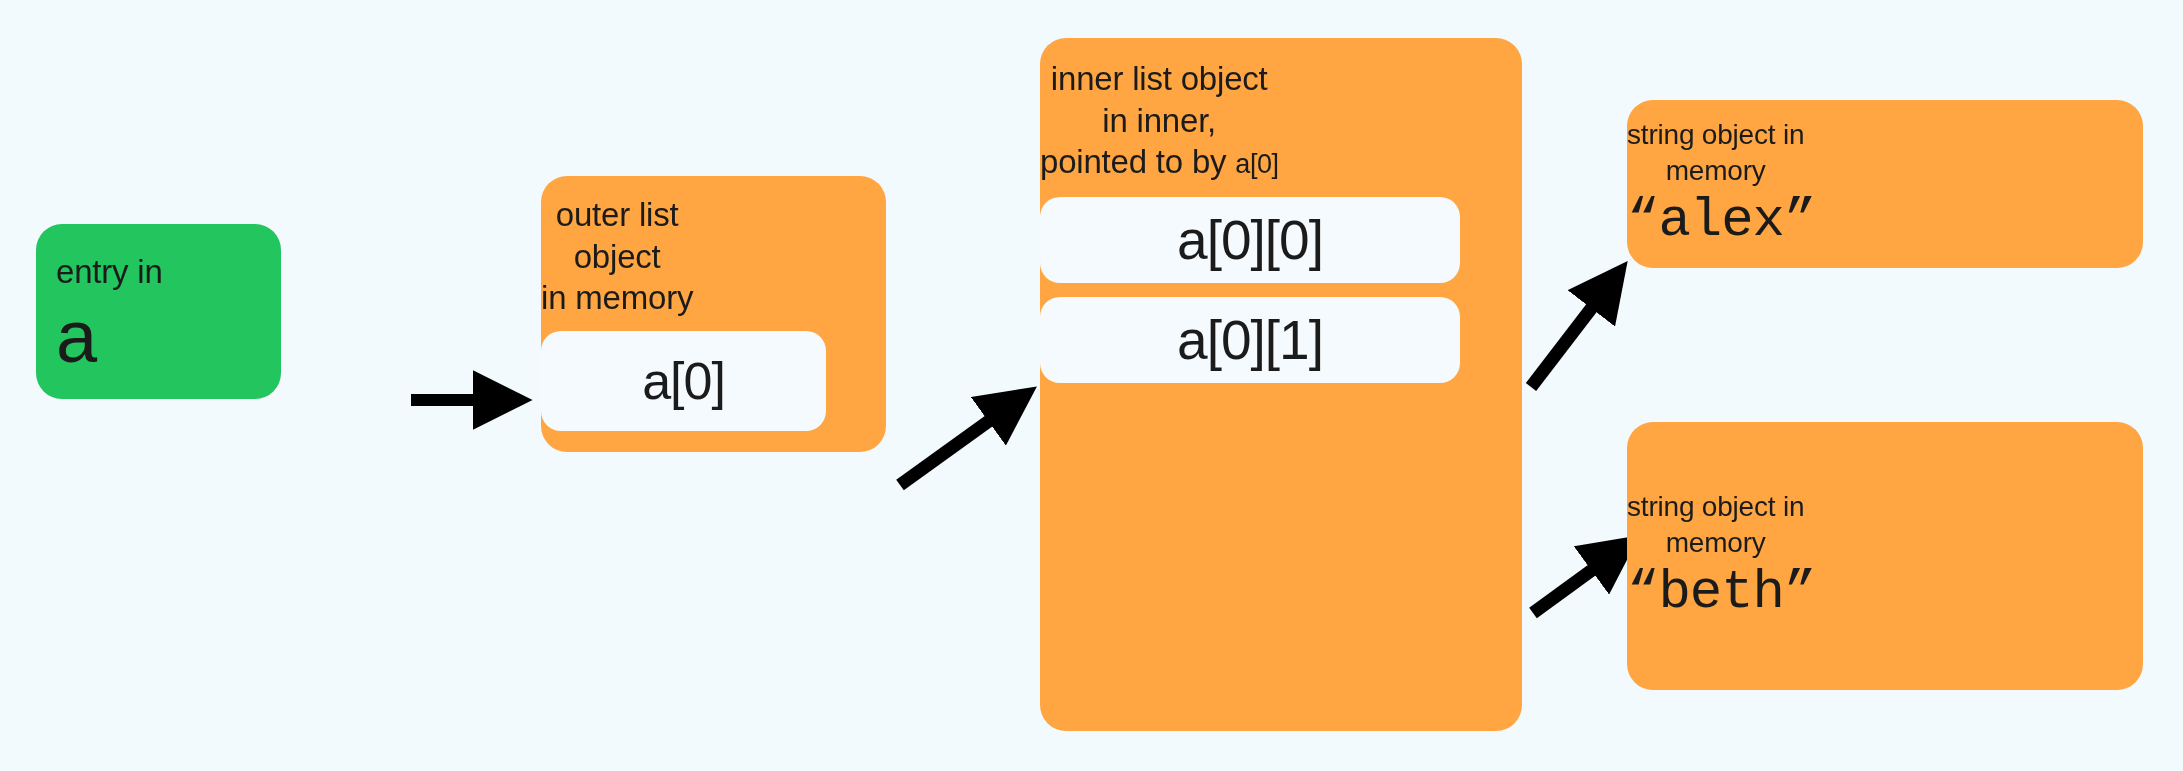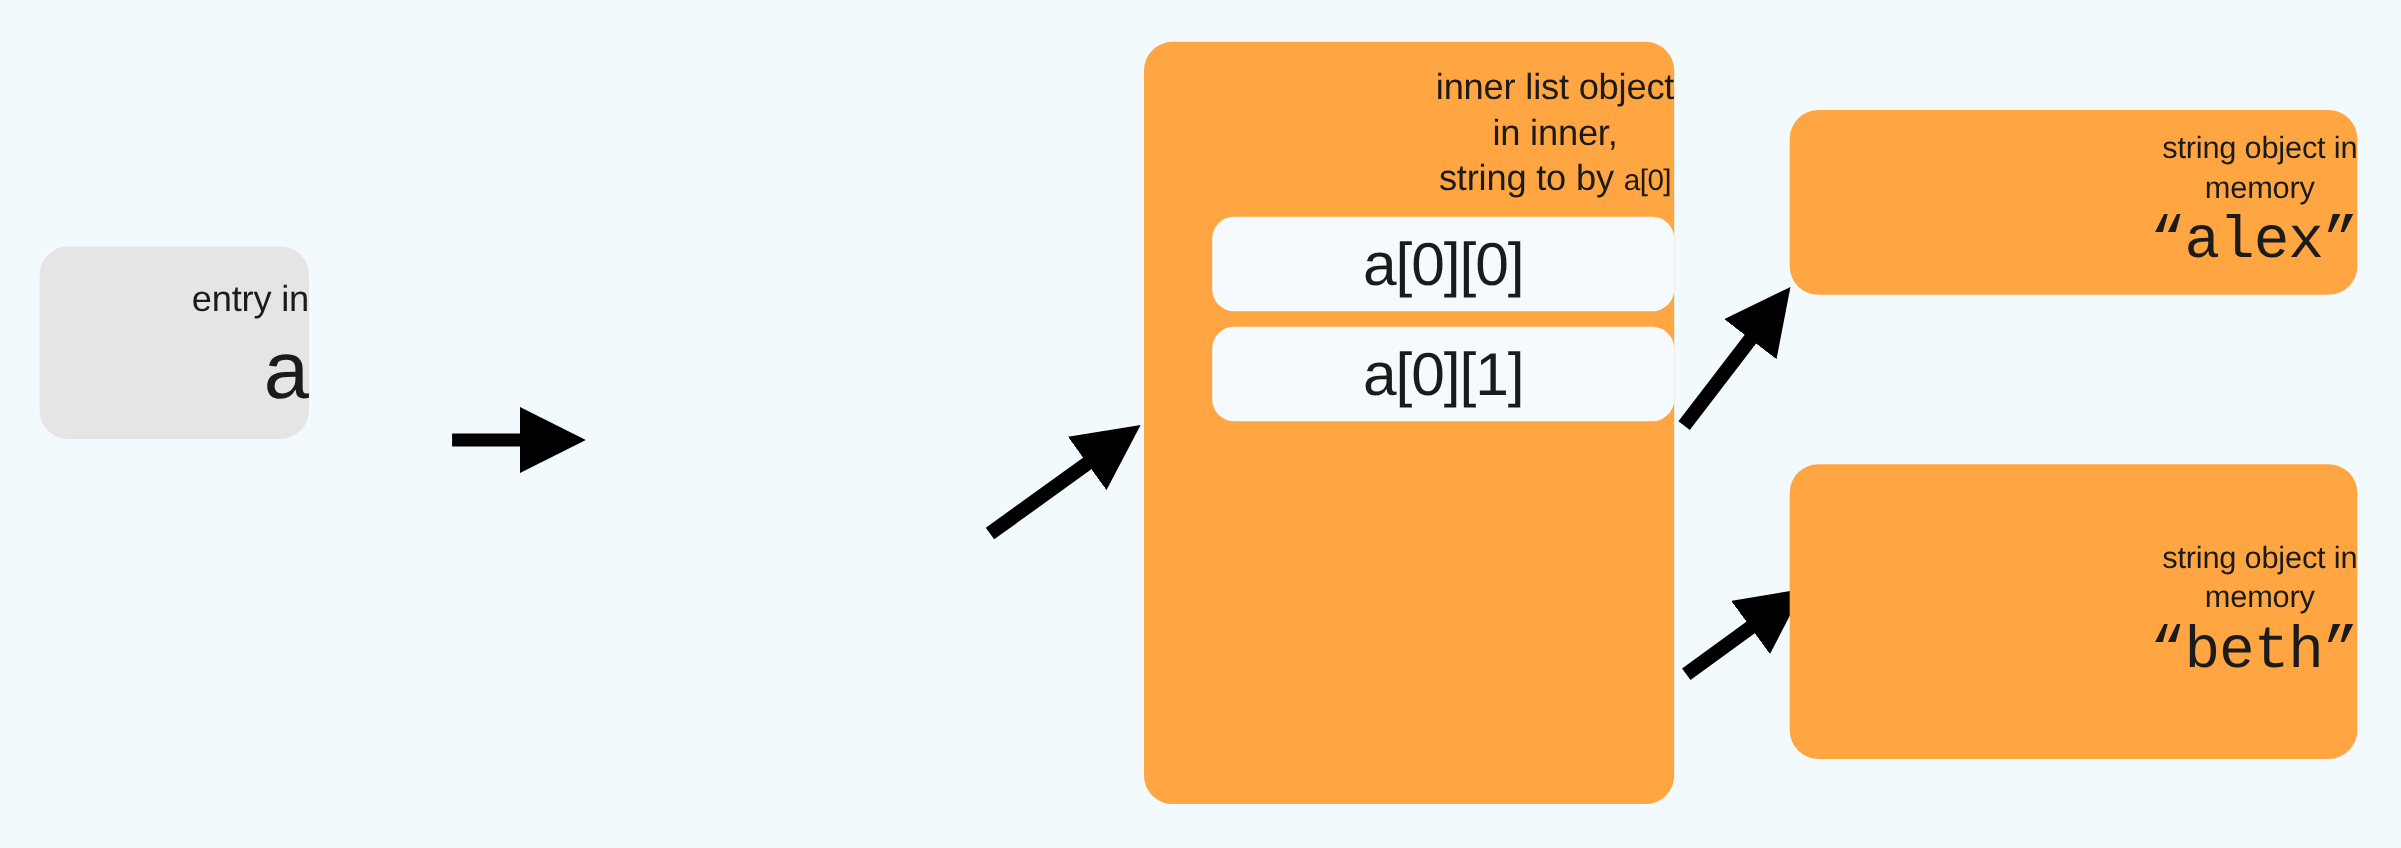"inner list object" .node { align-items: flex-end -> flex-start }
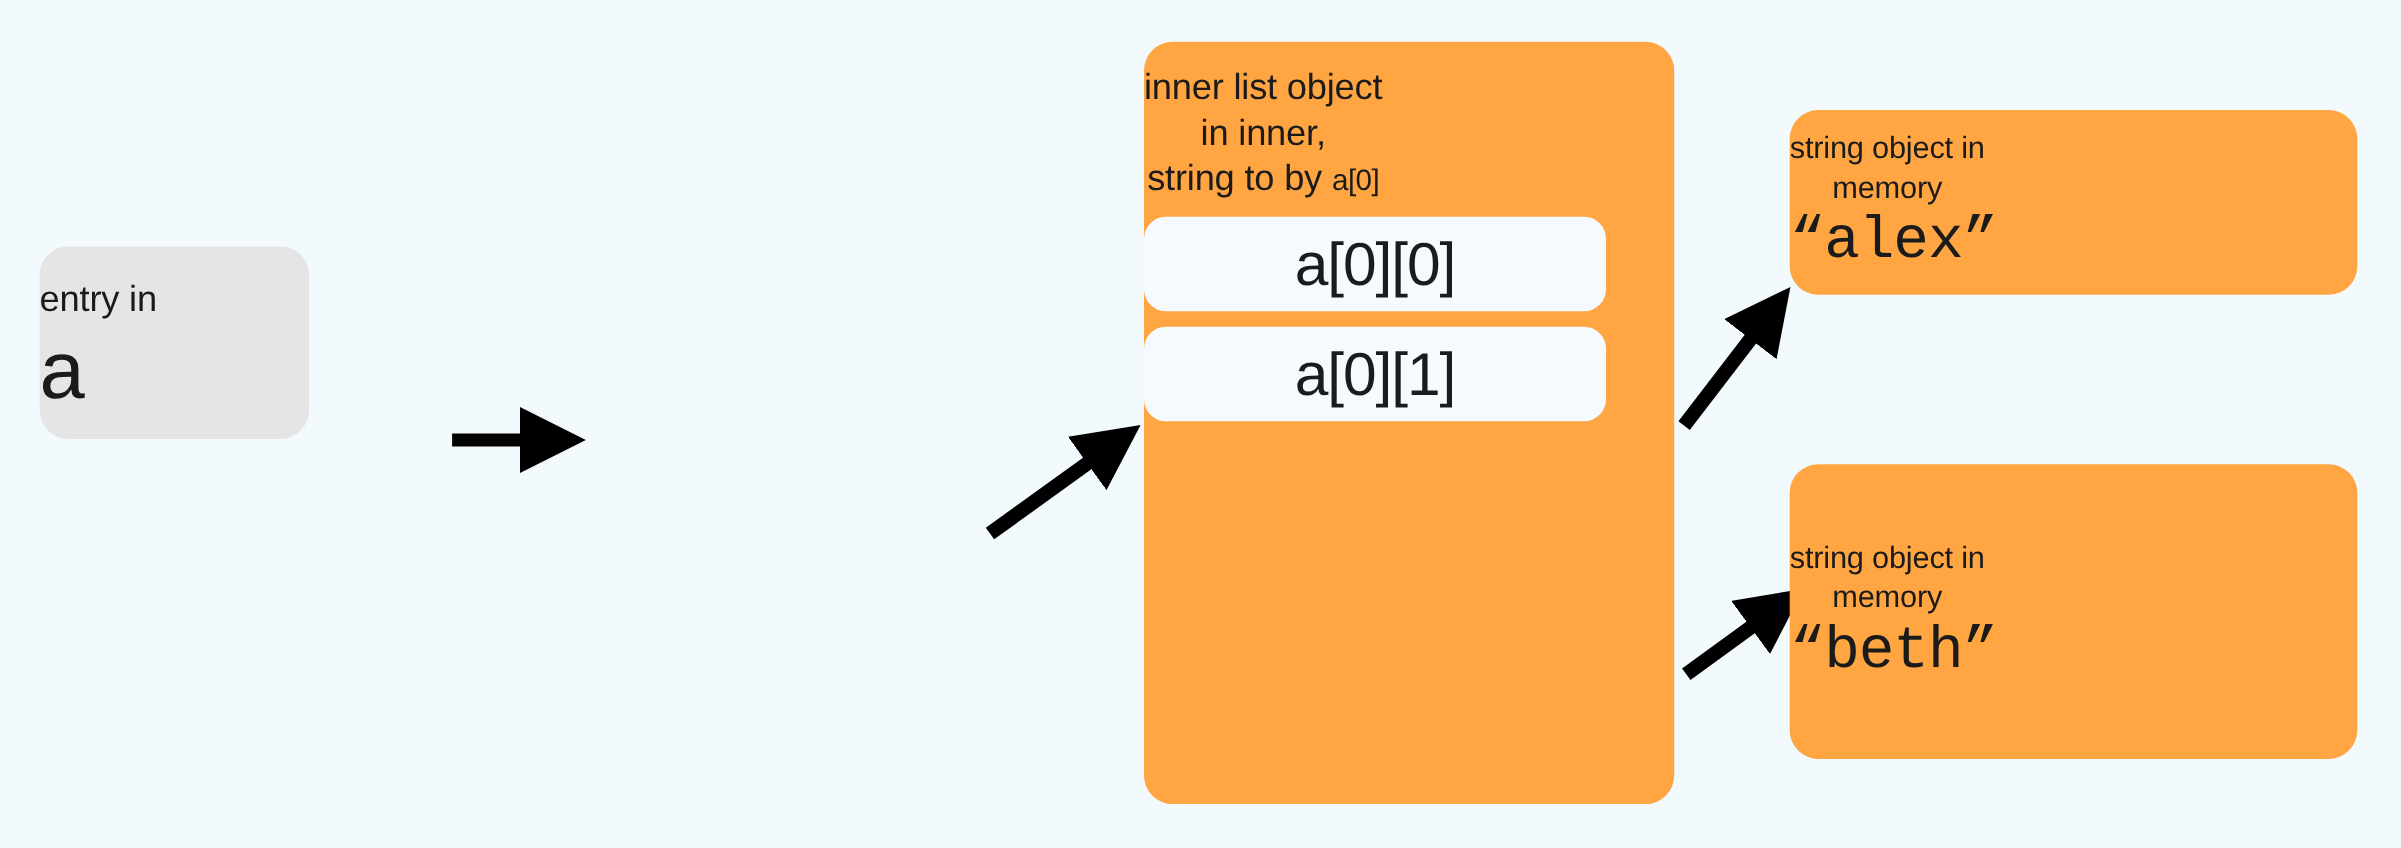"string to by" span { text: string -> pointed }
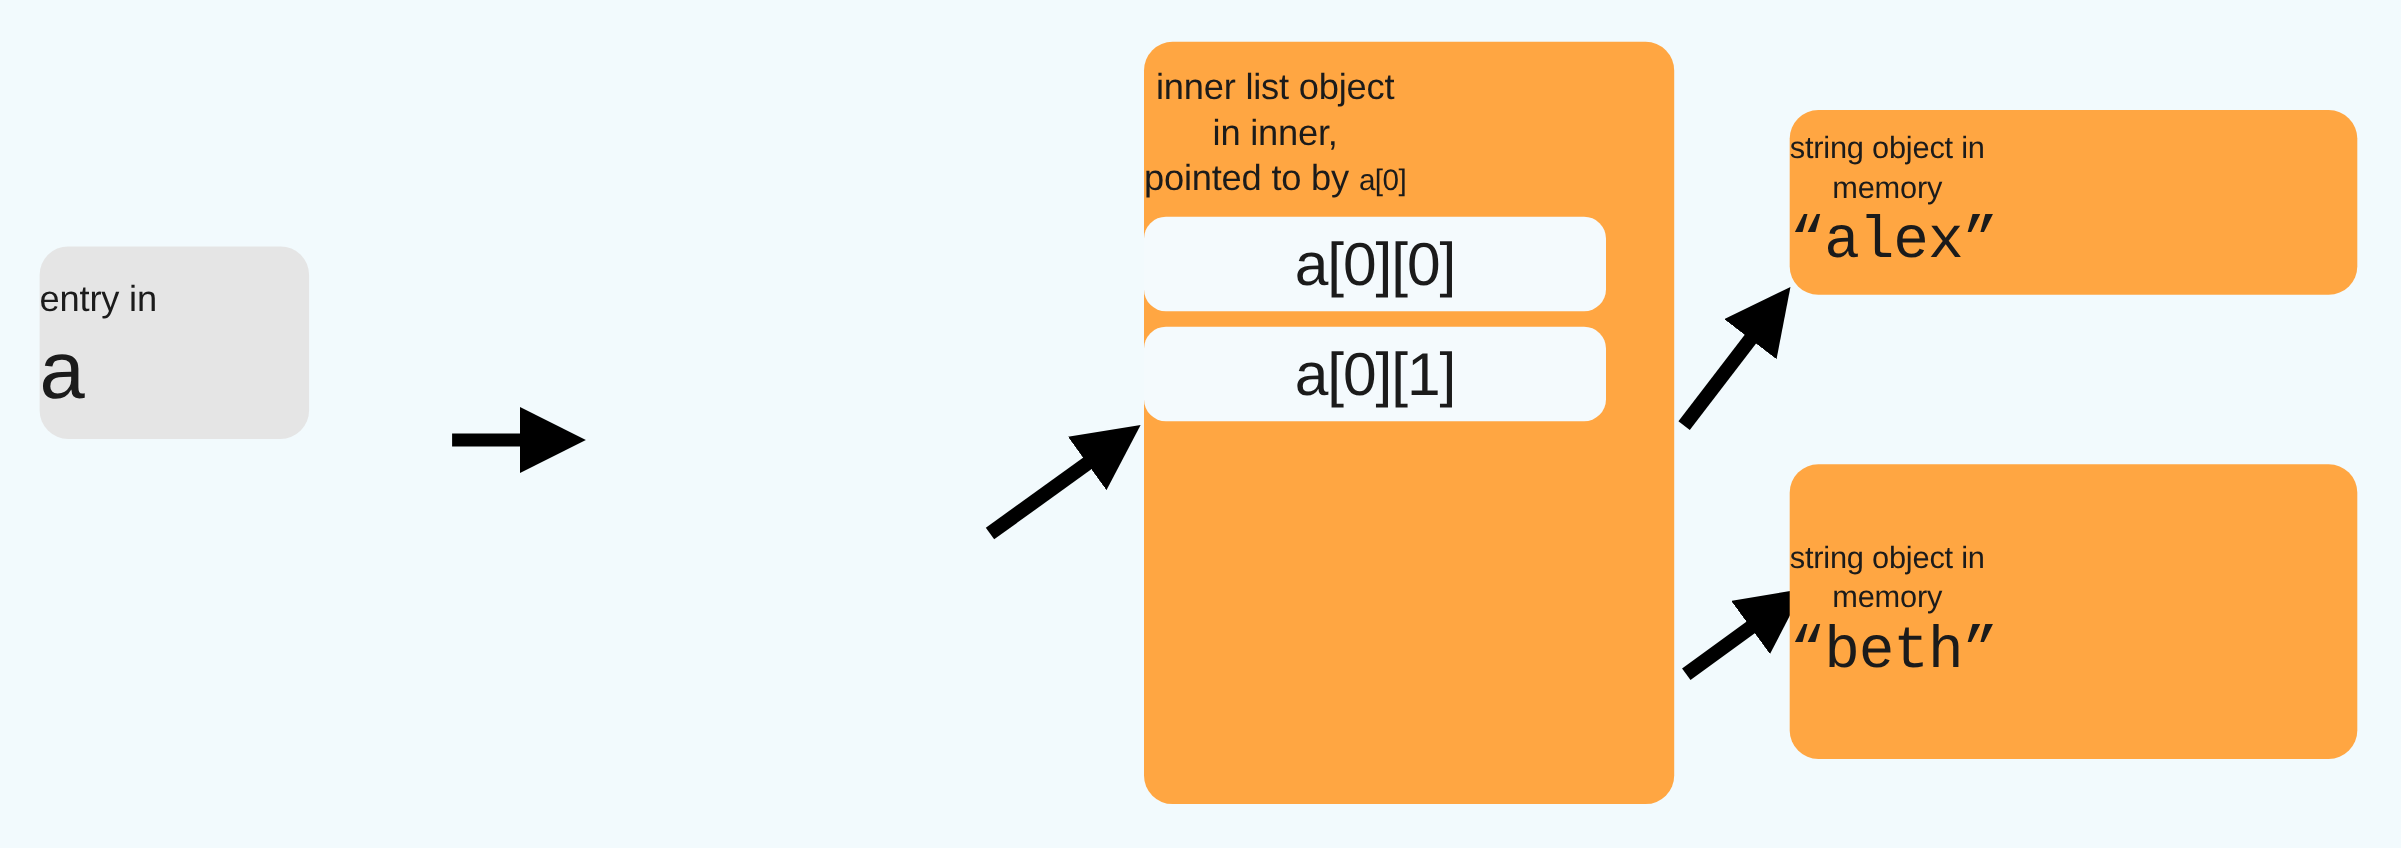"outer list" div.node { html: none -> <div> <div> <div>outer list</div> <div>object</div> <div>in memory</div> </div> <div> <span>a[0]</span> </div> </div> }
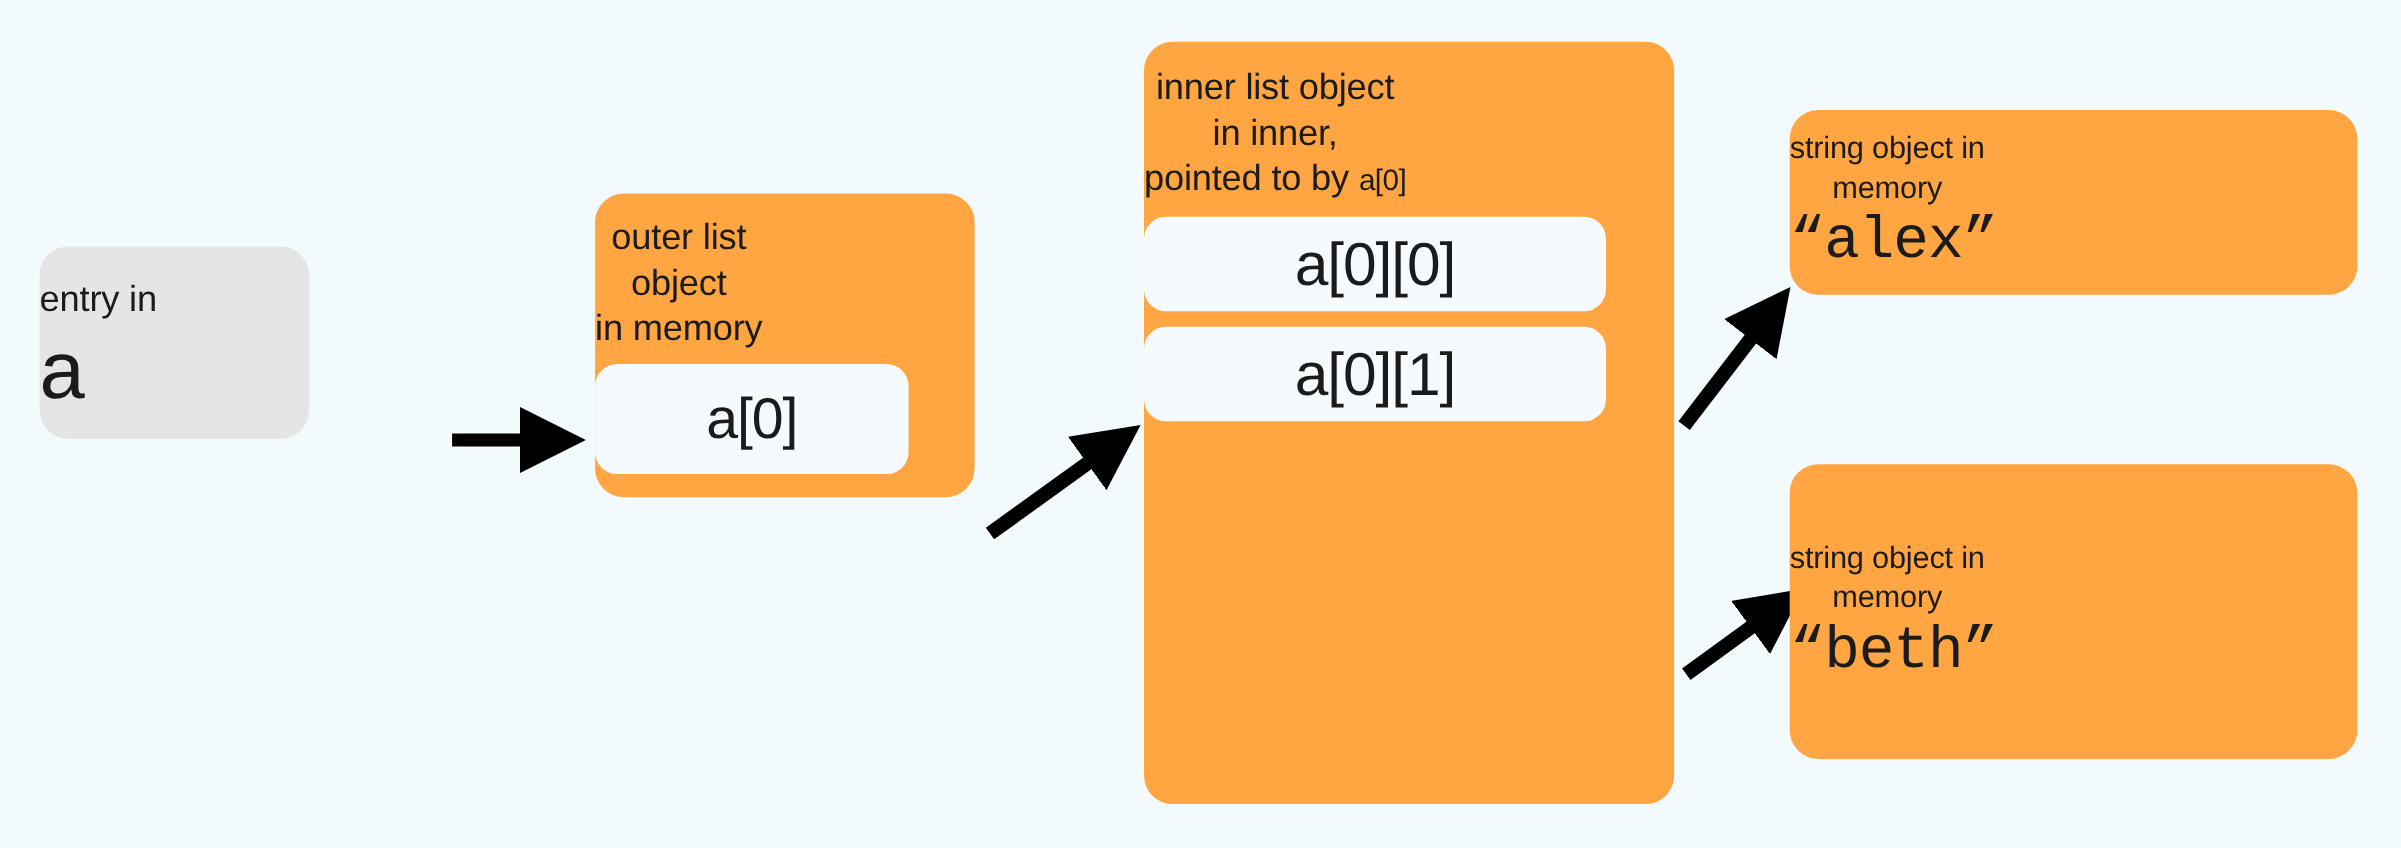"entry in" .node-blue { background: #e5e5e5 -> #22c55e; padding-left: none -> 20px }
